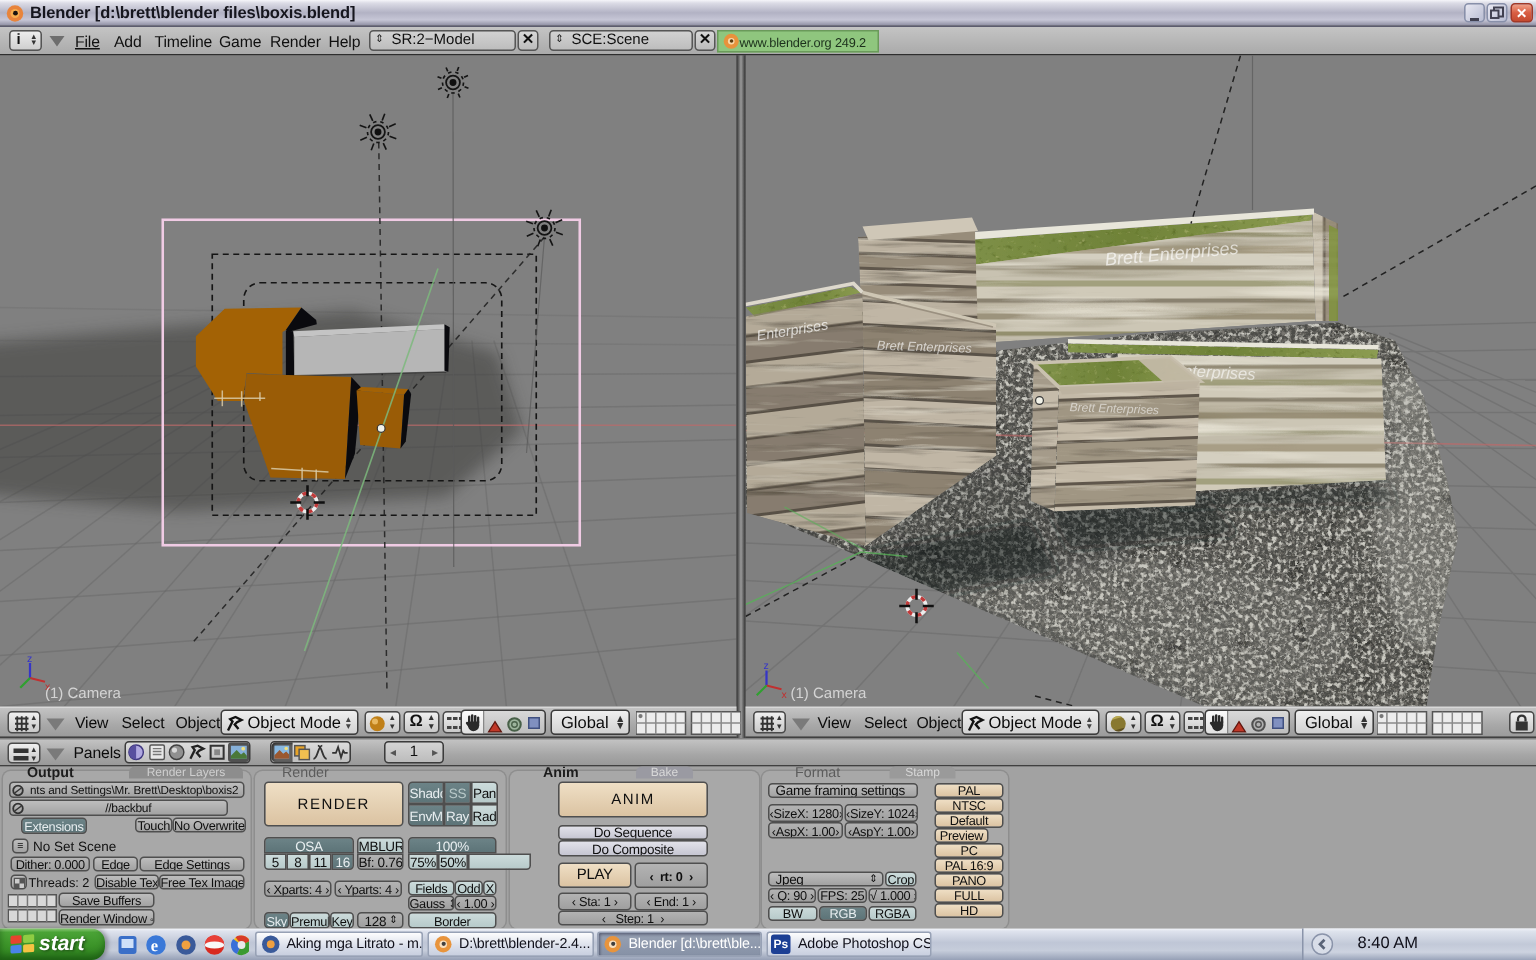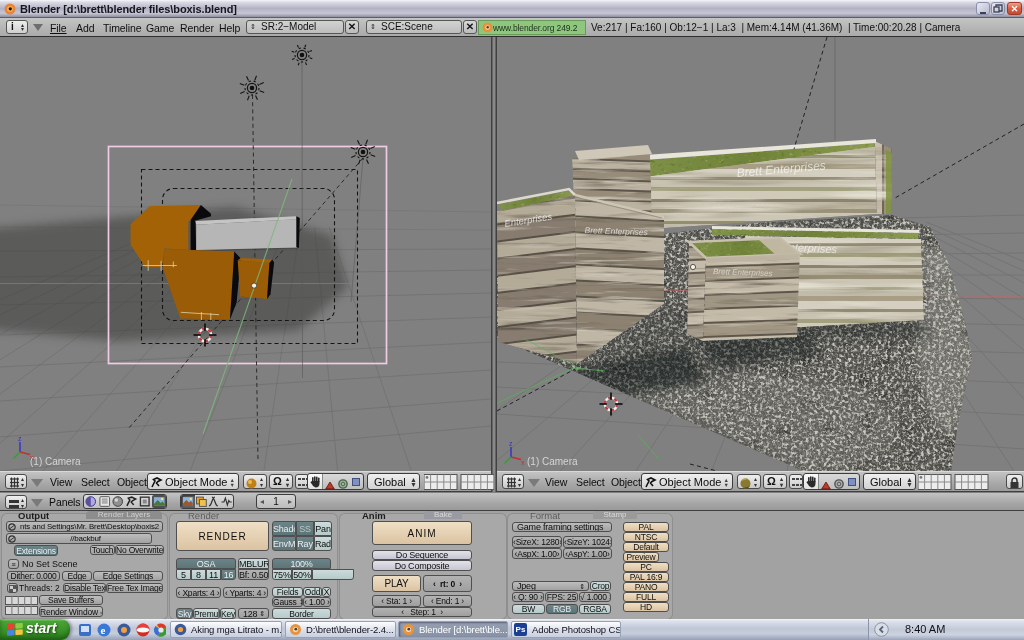"Ve:217 | Fa:160 | Ob:12−1" div.abs { html: <div>Ve:217 | Fa:160 | Ob:12−1 | La:3&nbsp; | Mem:4.14M (41.36M)&nbsp; | Time:00:20.28 | Camera</div> -> none }
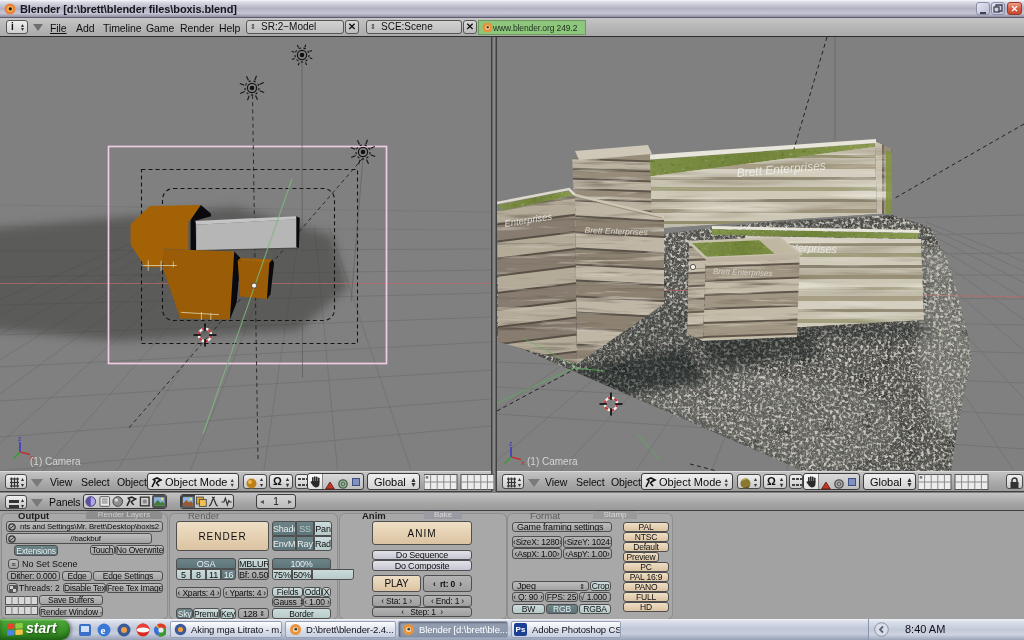"Bf: 0.50" div.abs { text: 0.50 -> 0.76 }
